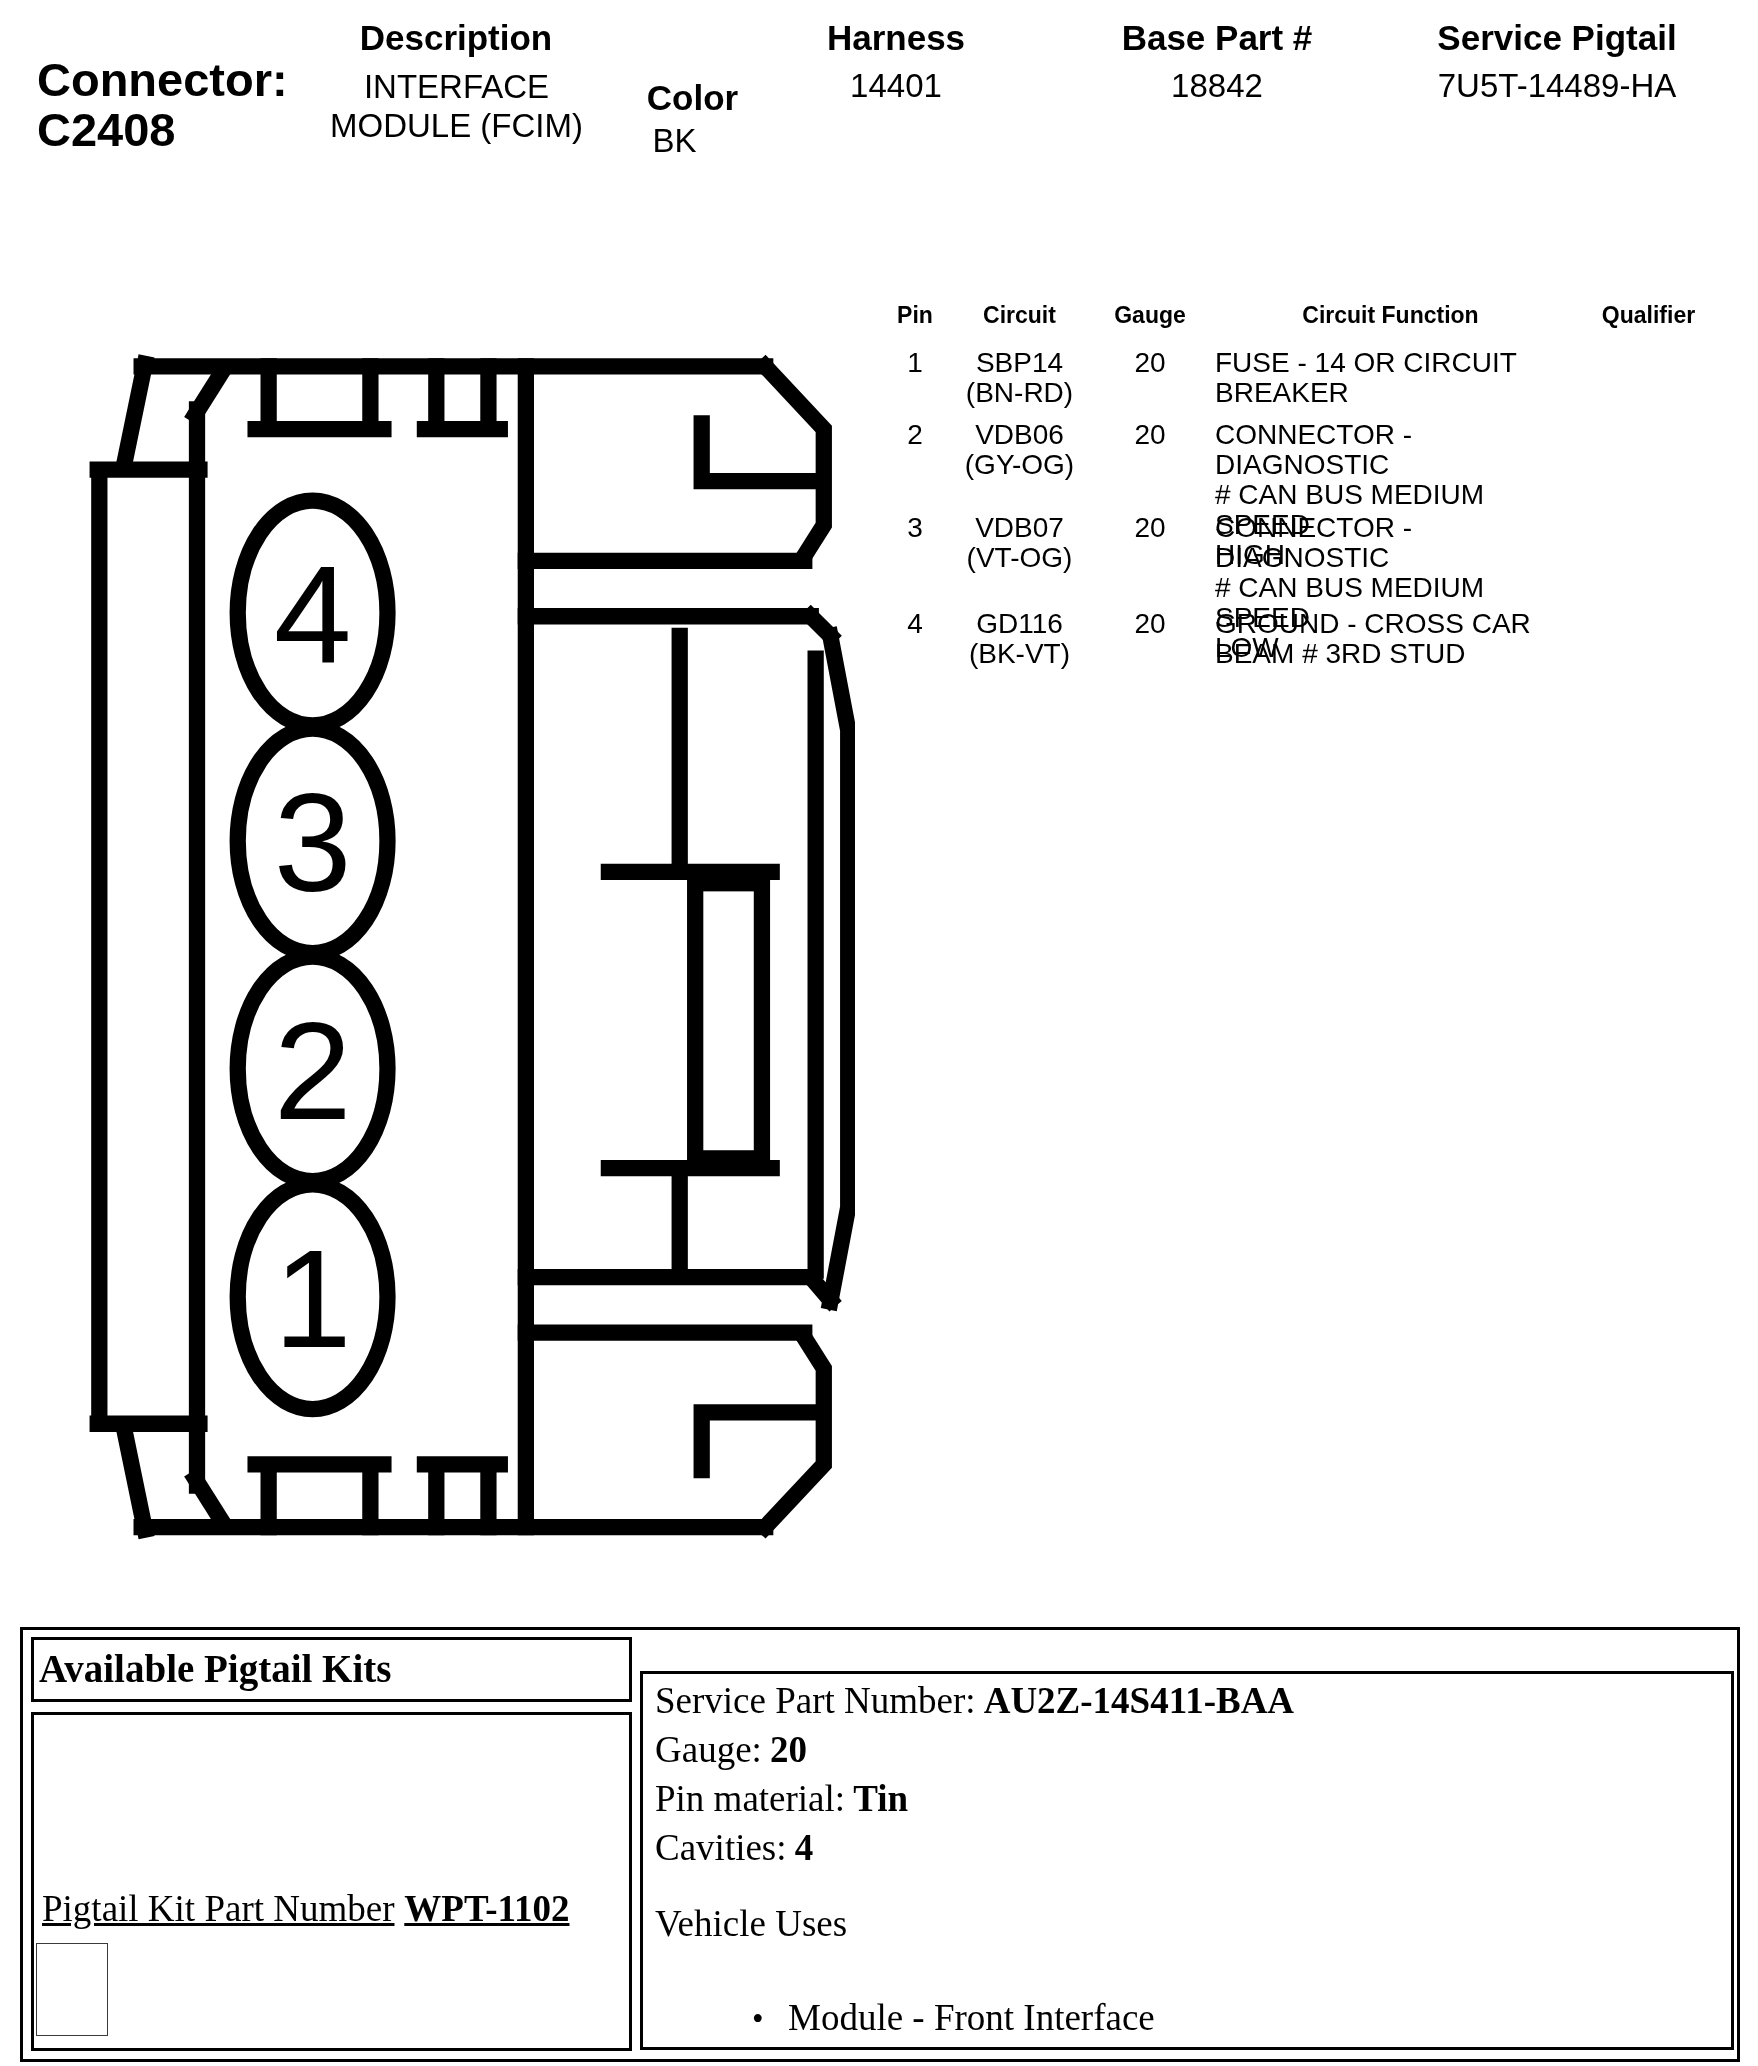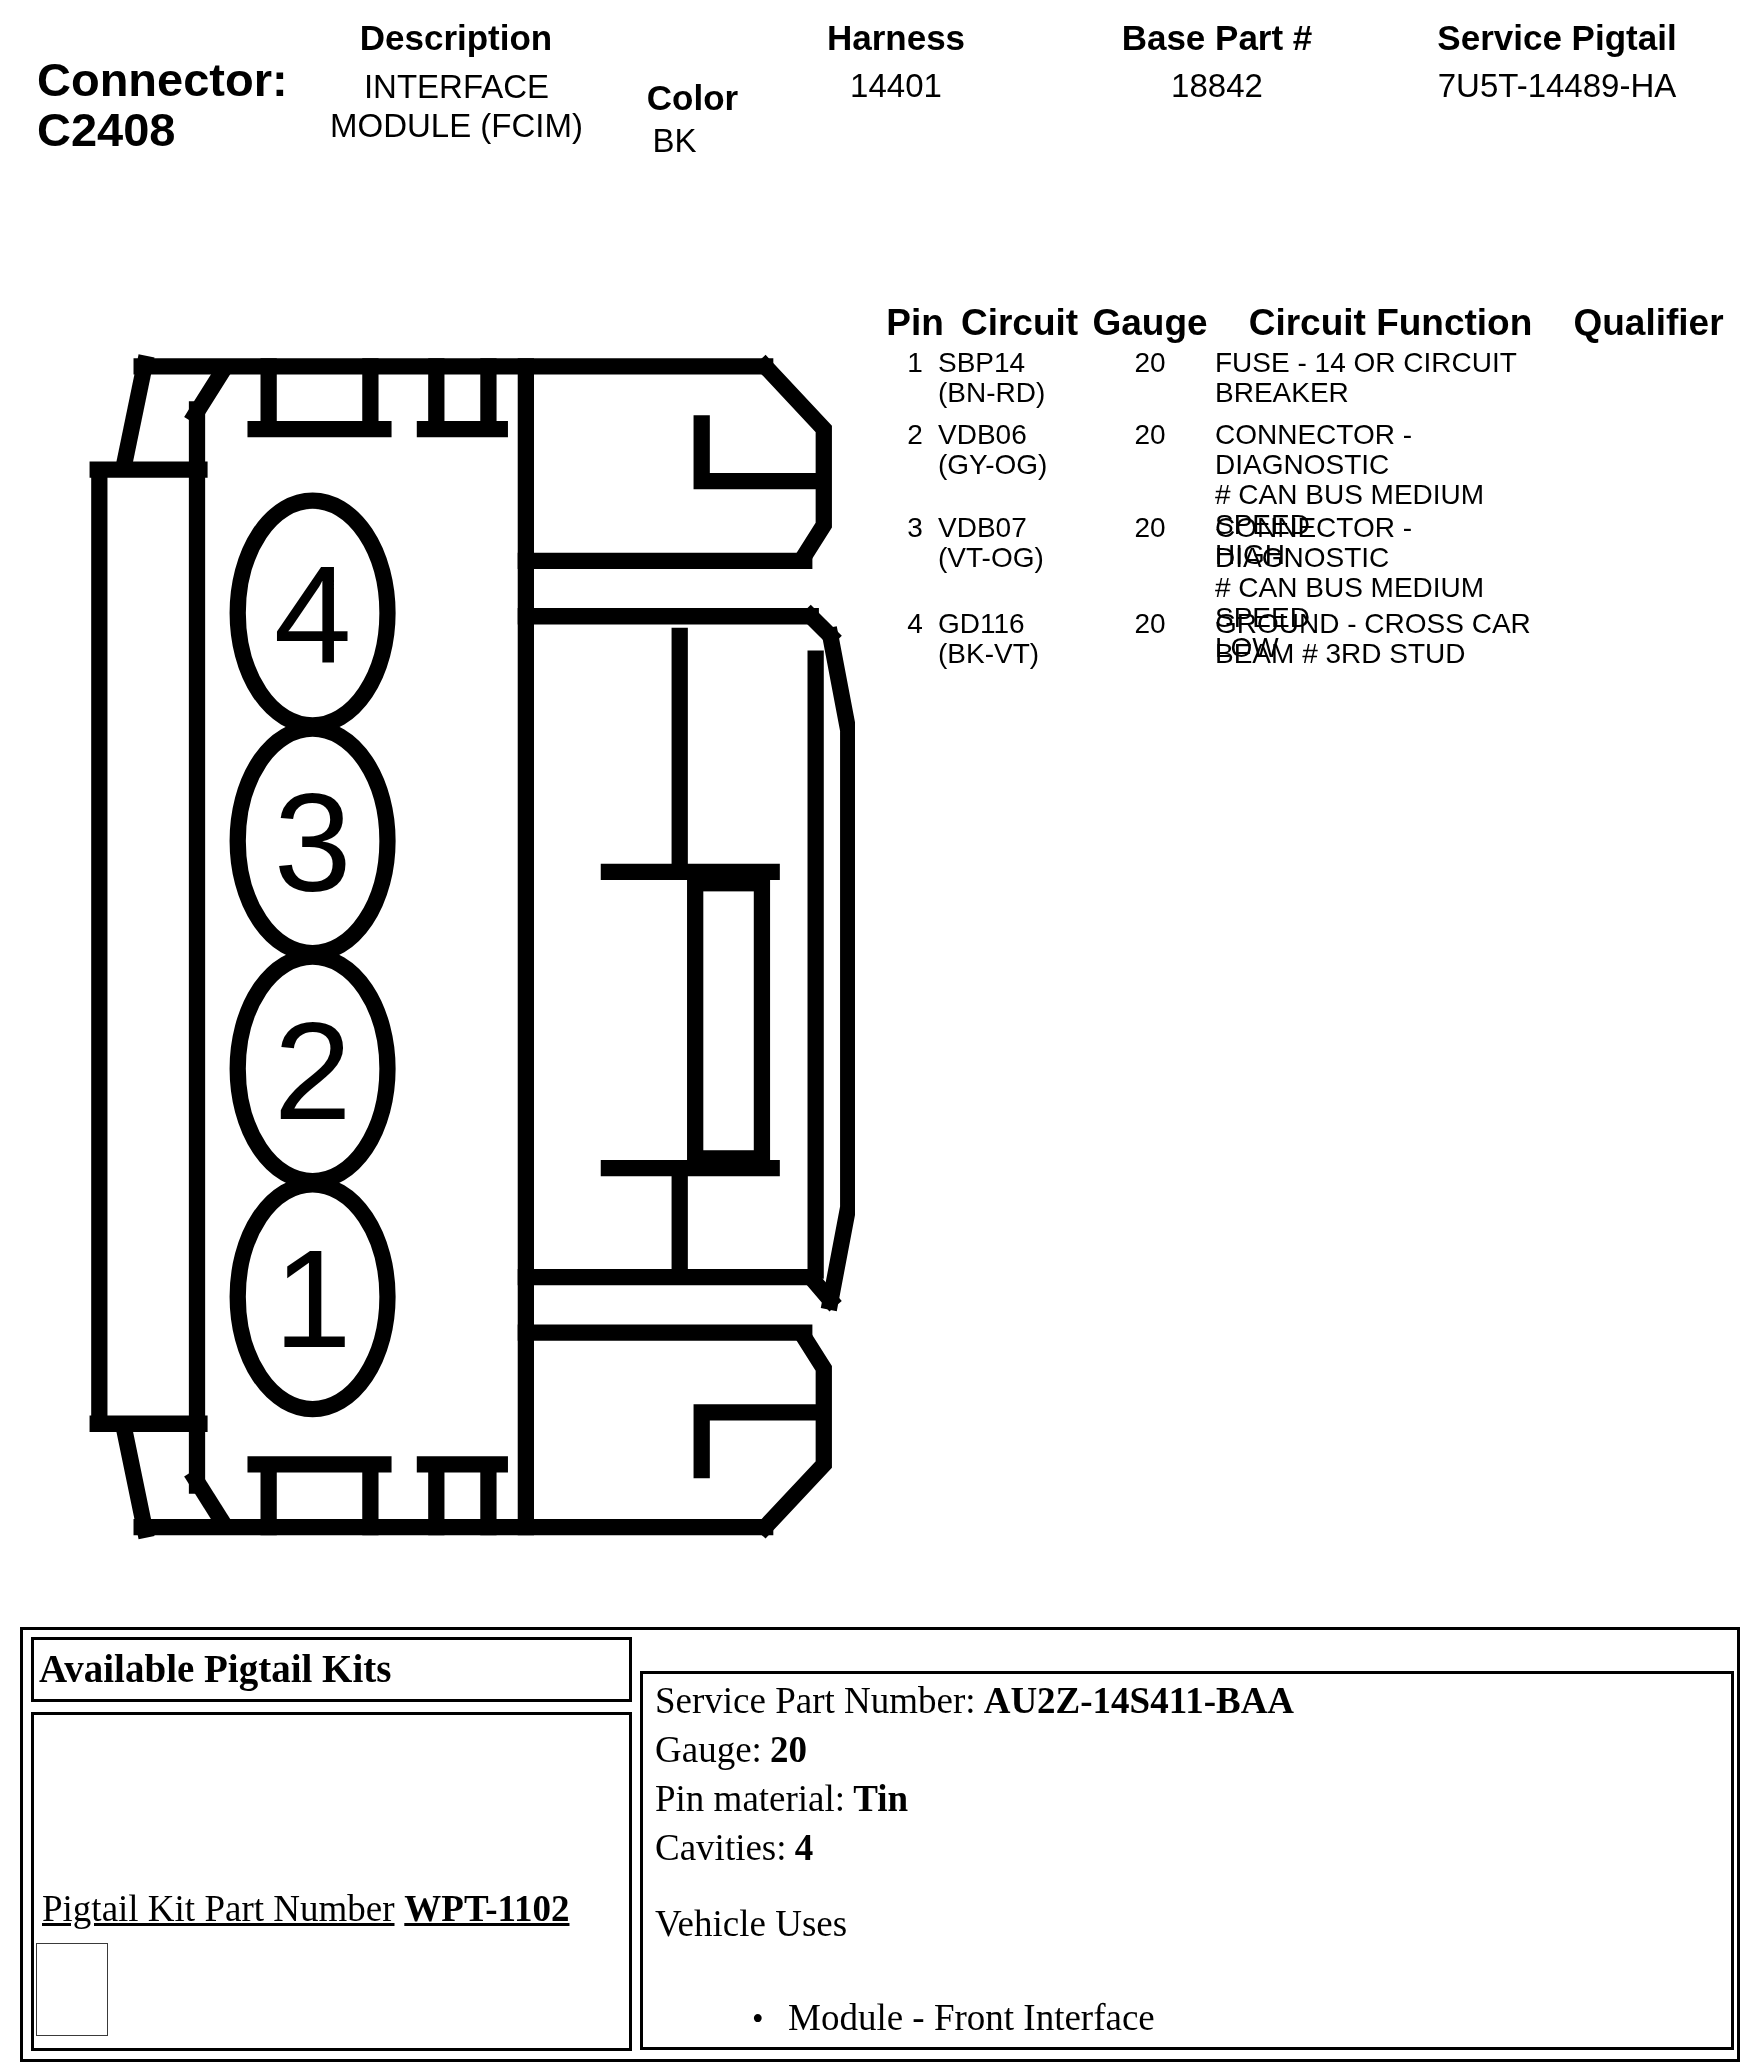"Pin" .pt-head { font-size: 37px -> 23px }
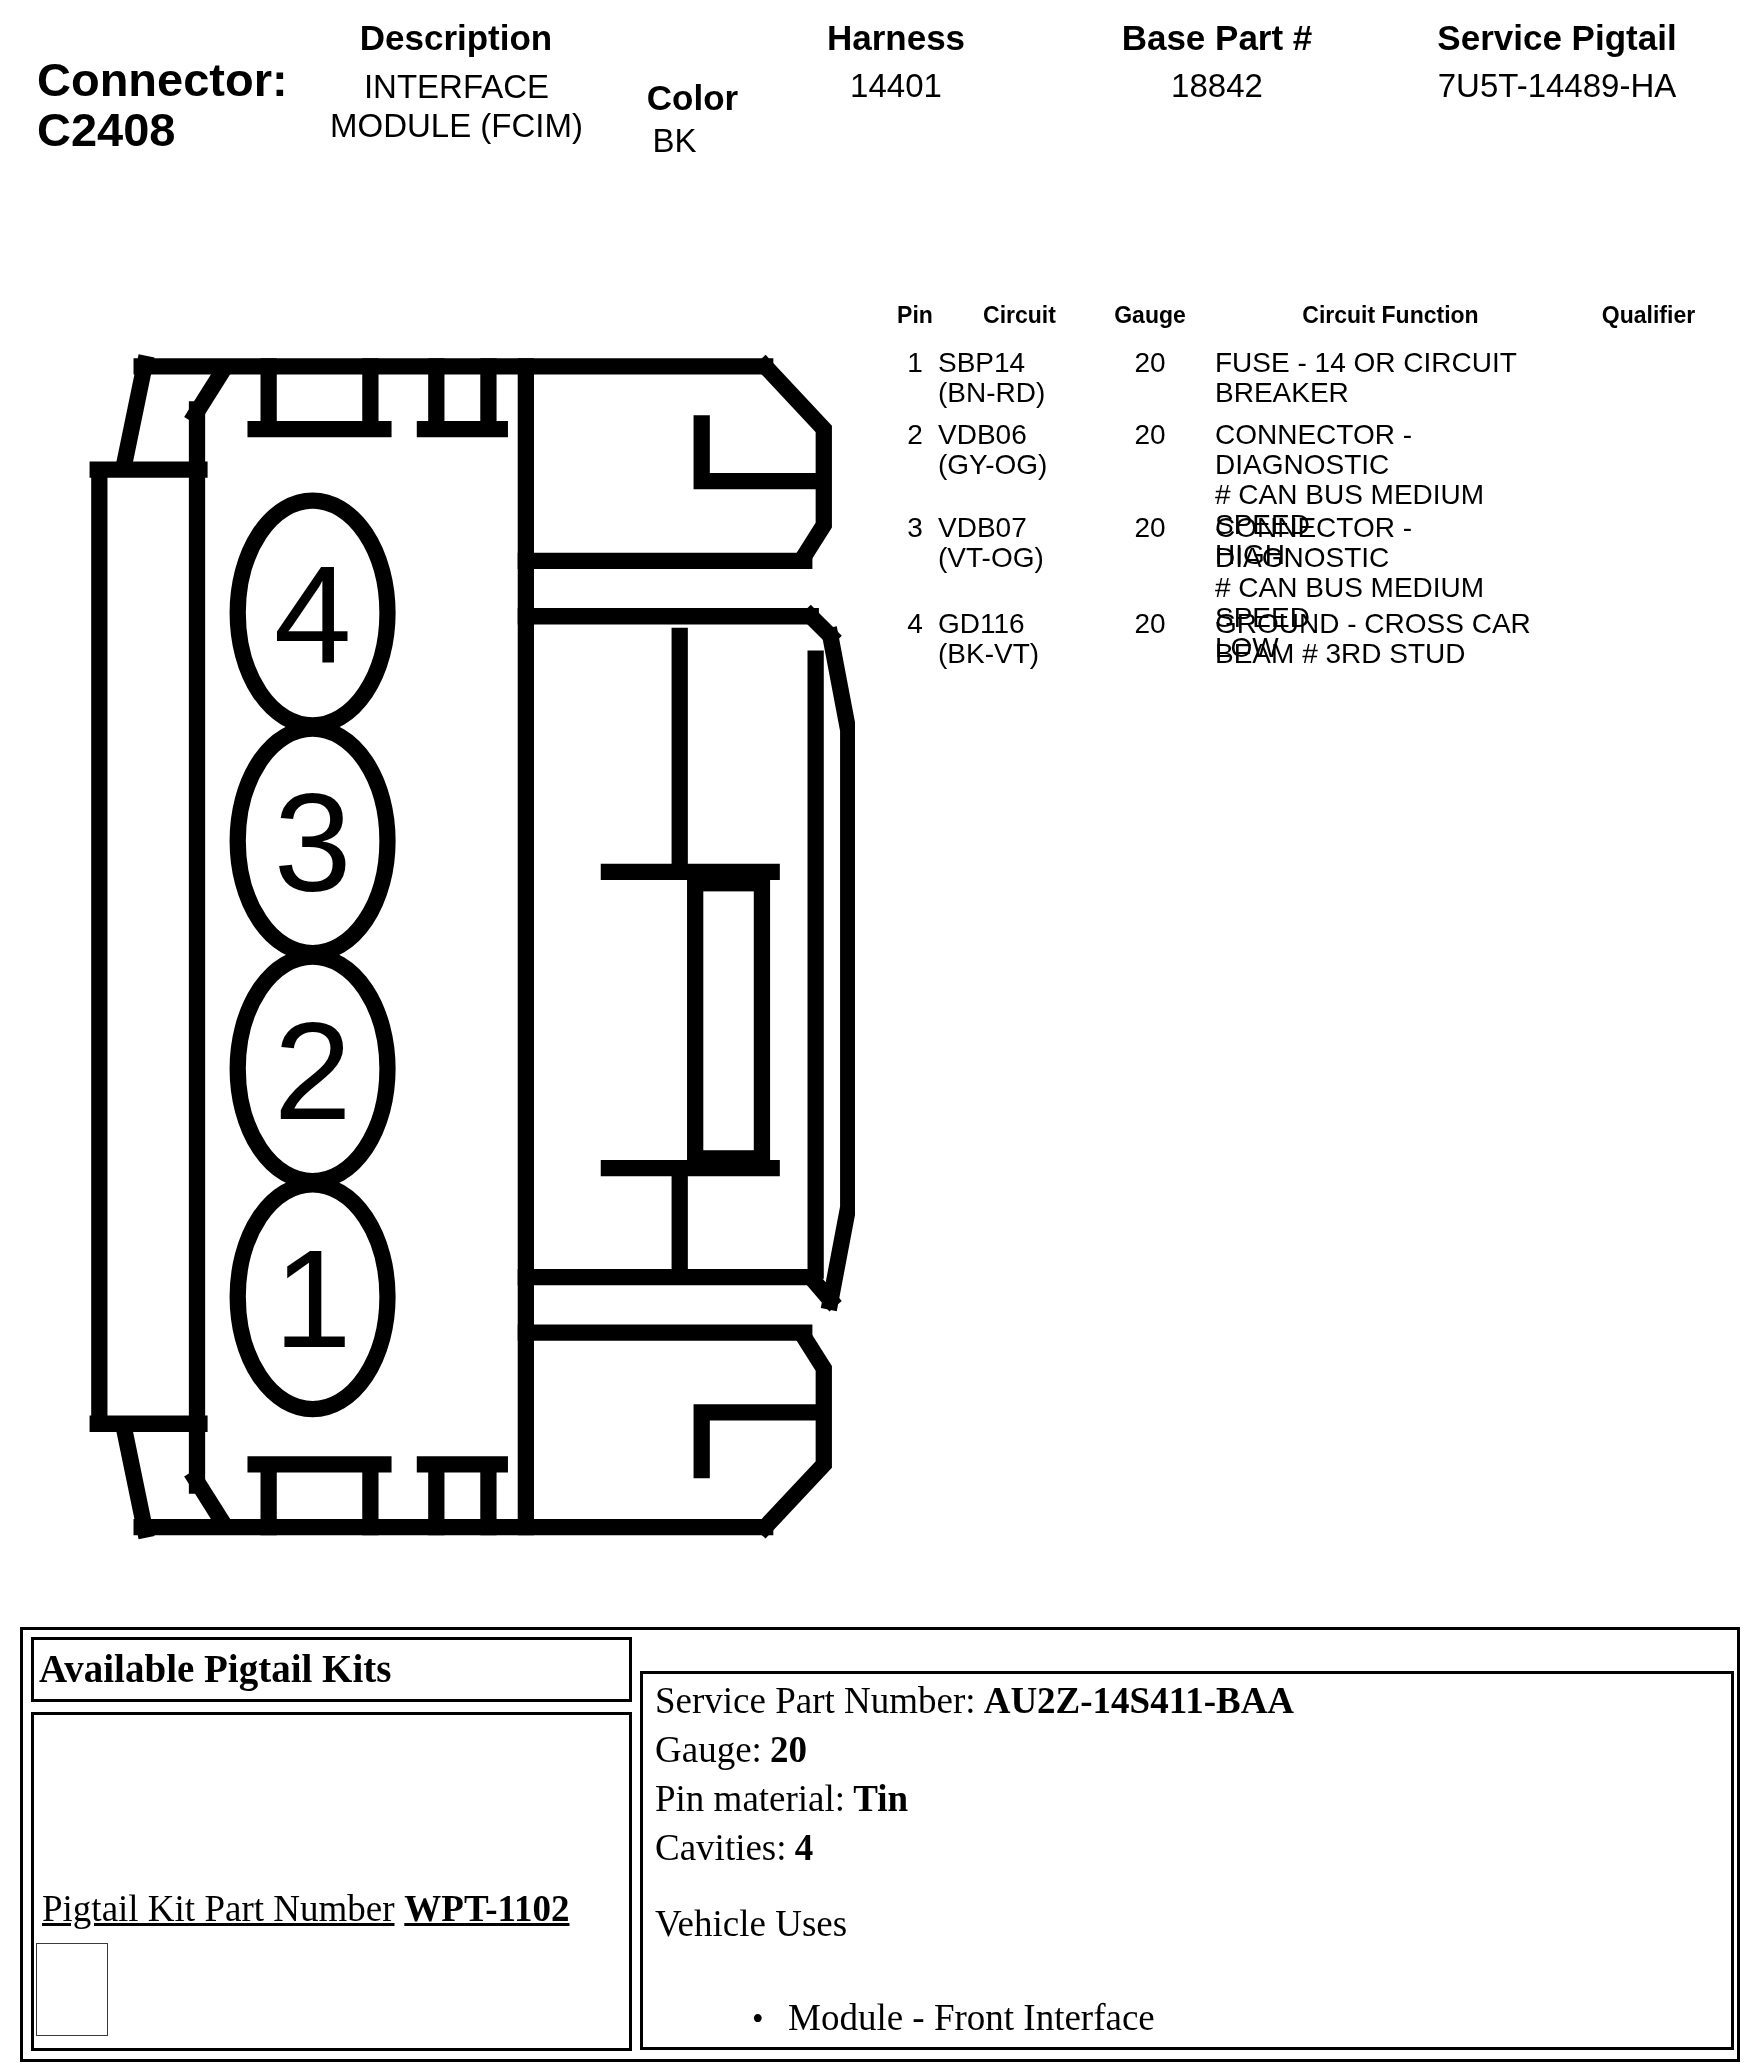"SBP14" .col-circuit { text-align: none -> center }
